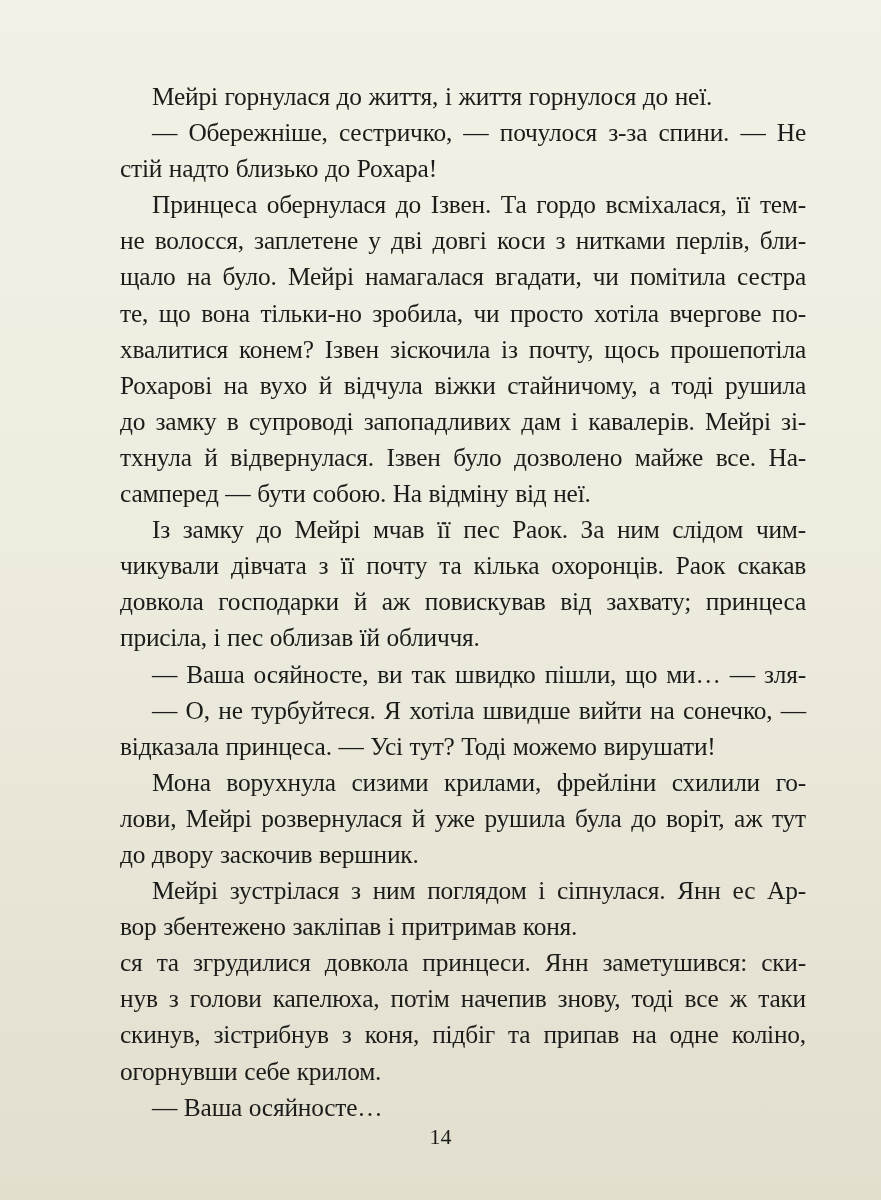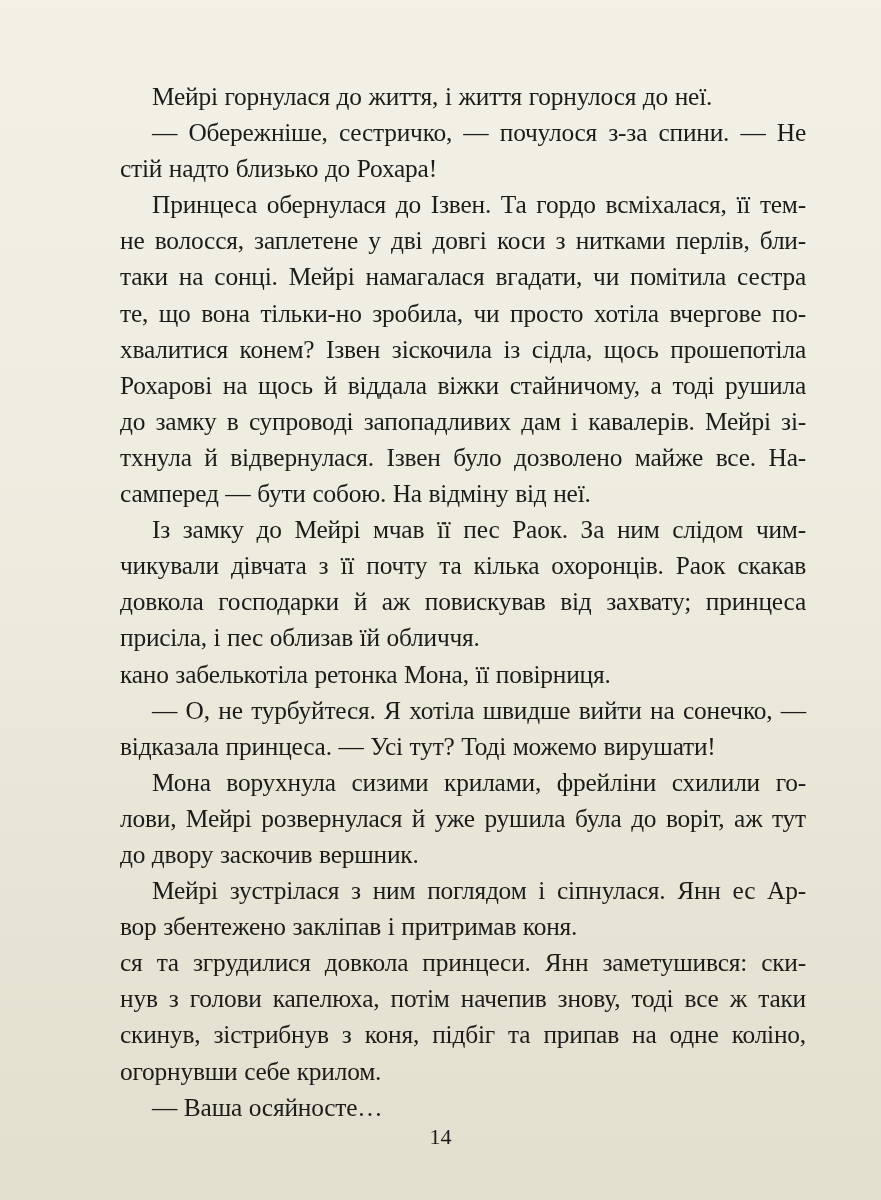"таки на сонці. Мейрі намагалася" span.line { text: таки на сонці -> щало на було }
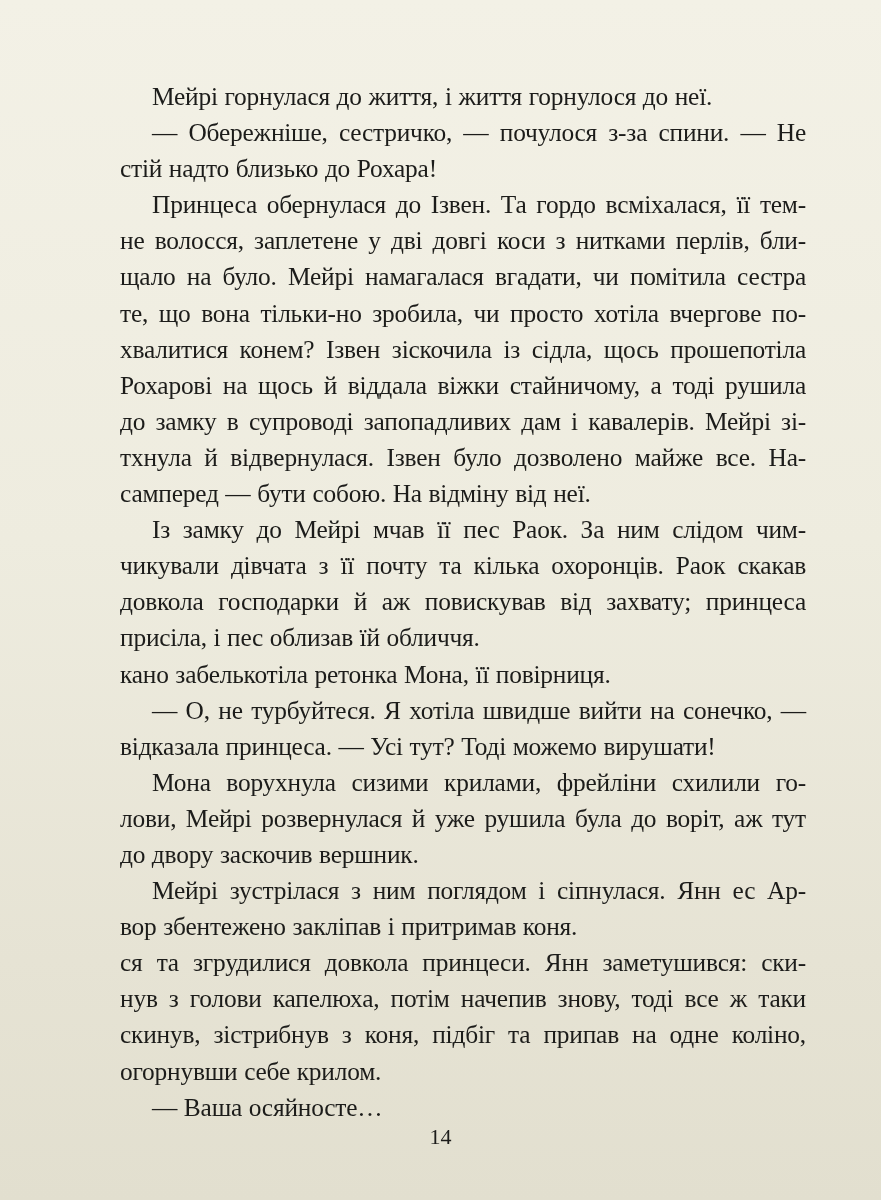"хвалитися конем? Ізвен зіскочила із" span.line { text: сідла -> почту }
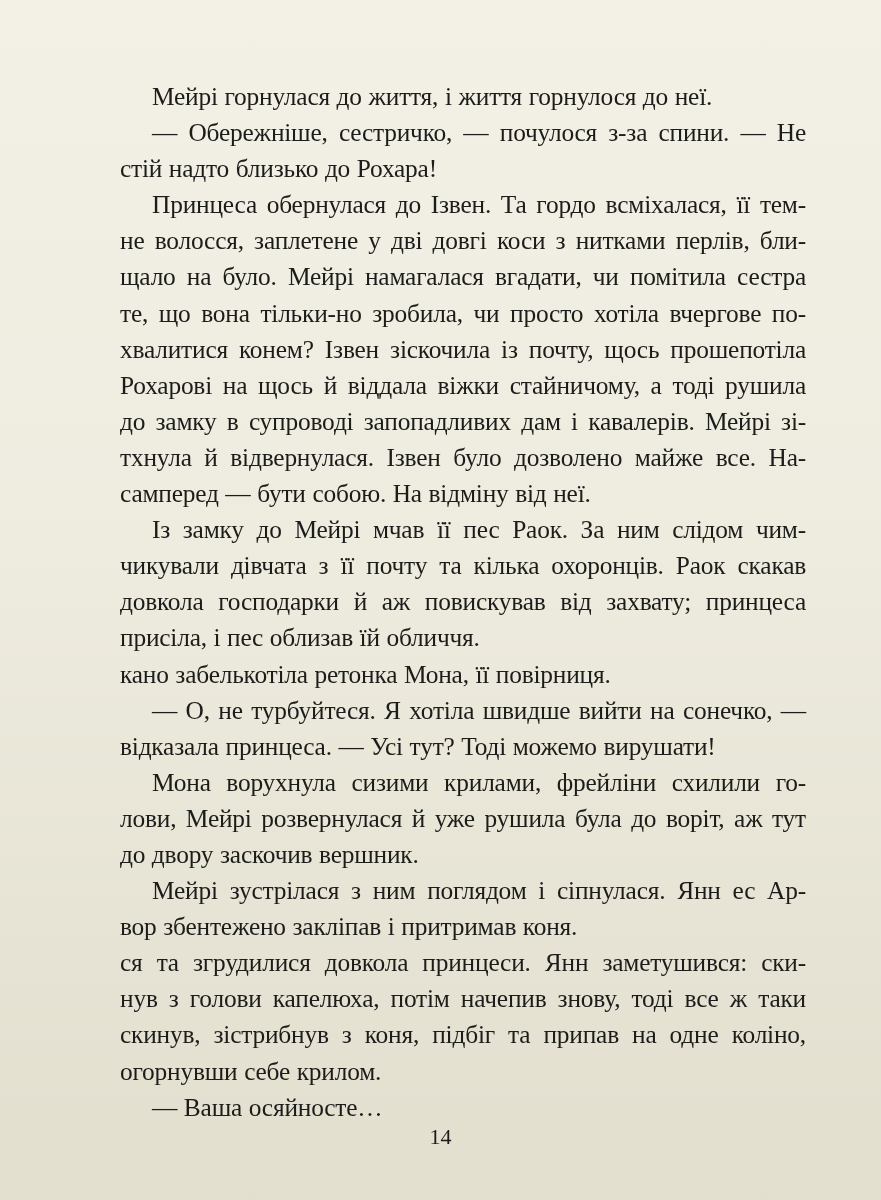"Рохарові на щось й віддала" span.line { text: щось й віддала -> вухо й відчула }
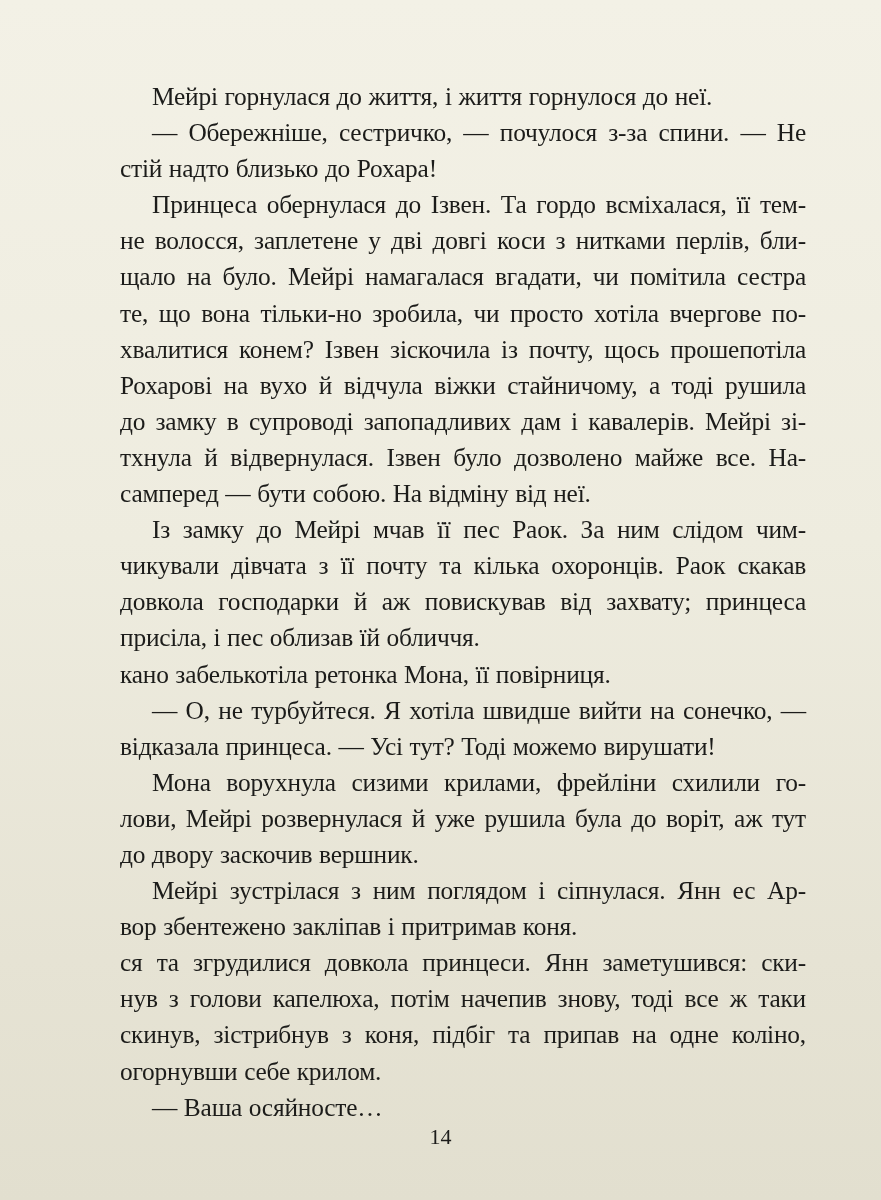"— Ваша осяйносте, ви так" span.line { html: none -> <span>— Ваша осяйносте, ви так швидко пішли, що ми… — зля-</span> }
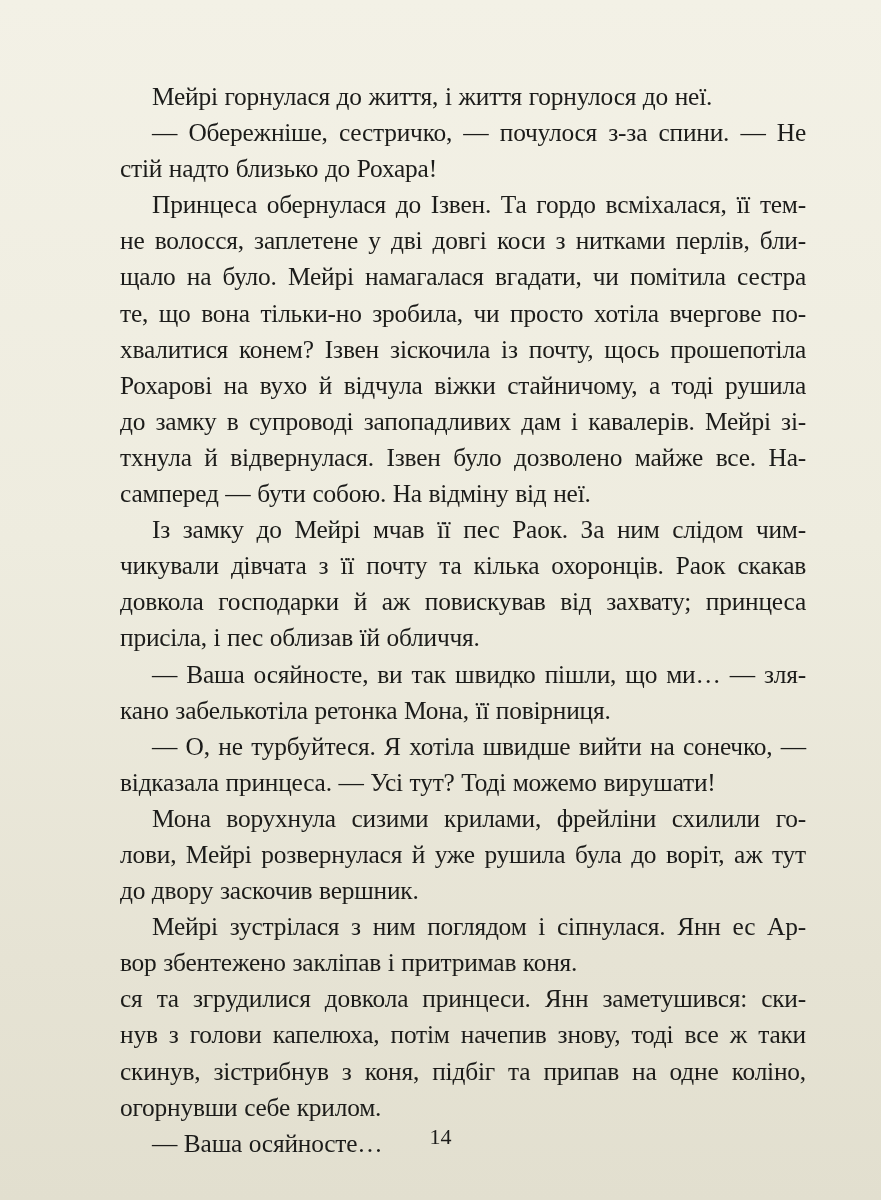"кано забелькотіла ретонка Мона, її" span.line { html: <span>кано забелькотіла ретонка Мона, її повірниця.</span> -> none }
